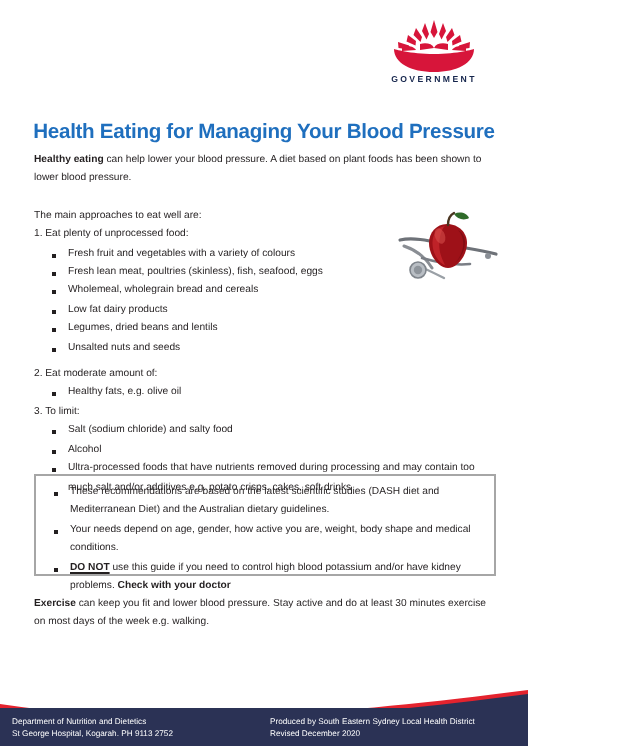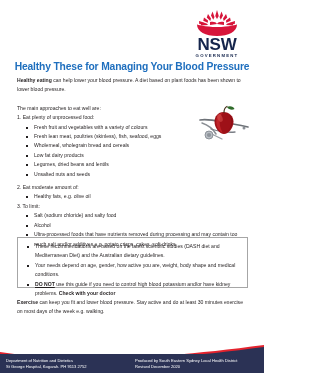"NSW" div.logo-nsw { html: <div>NSW</div> -> none }
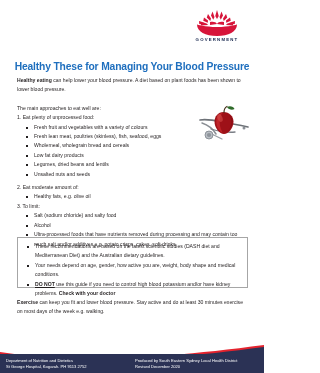"Healthy These for Managing Your" div.title { text: Healthy These -> Health Eating }
